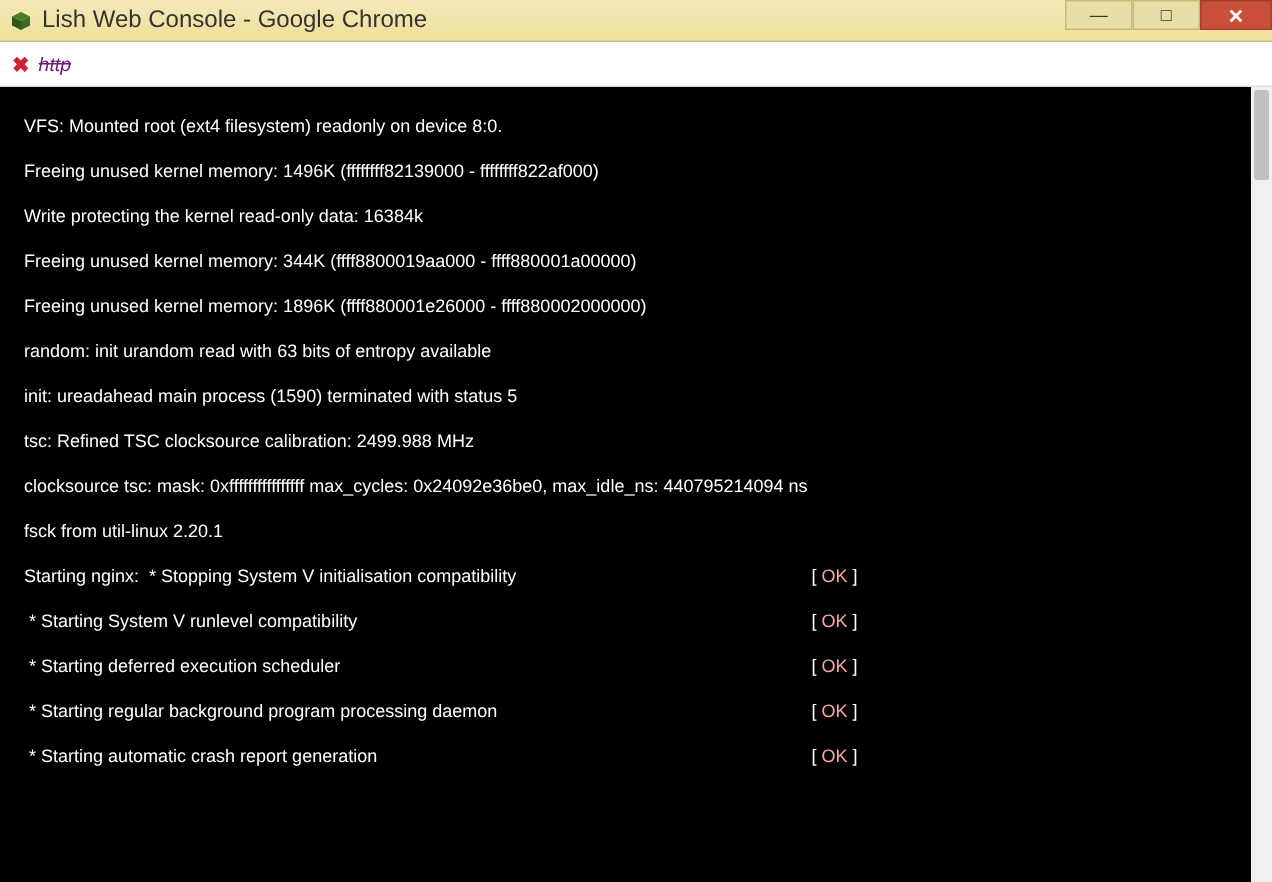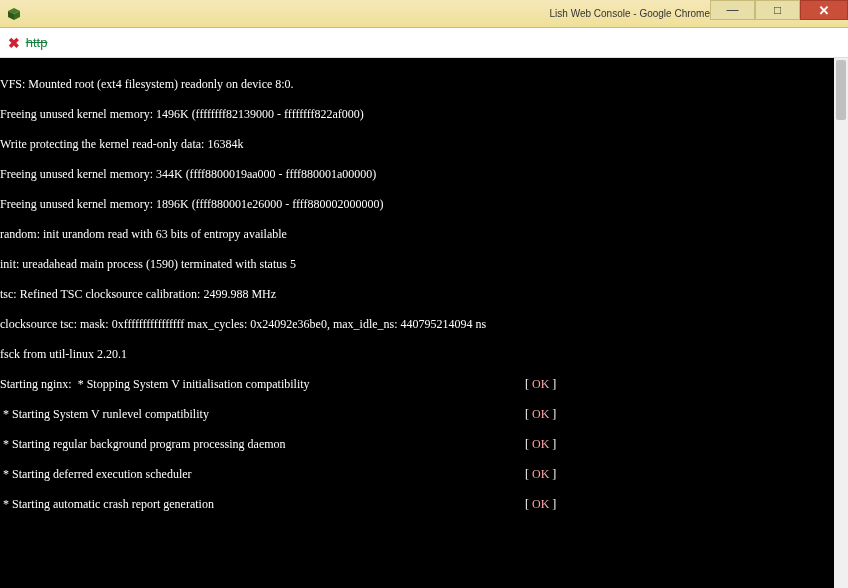"Lish Web Console - Google" .titlebar .title { font-size: 10px -> 16px; text-align: right -> left }
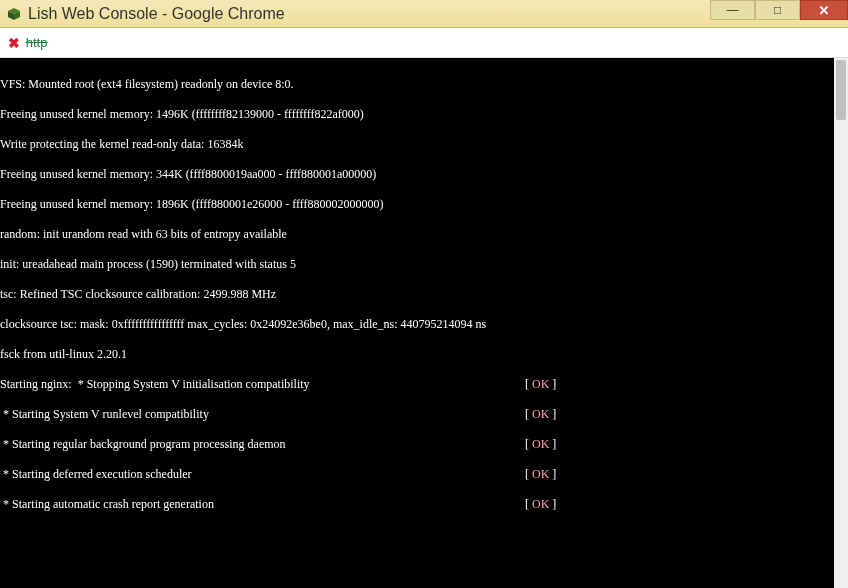"http" .addrbar .url { color: #15803d -> #701a75; font-style: none -> italic }
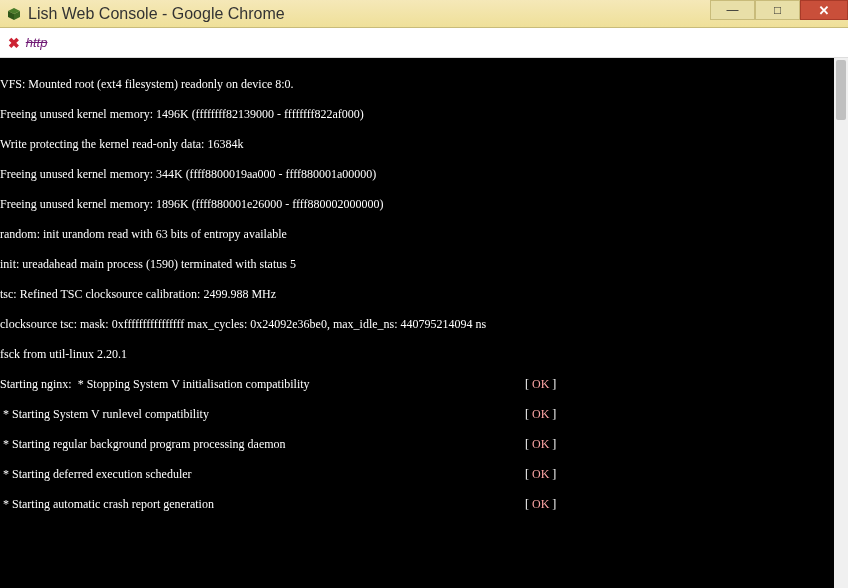"VFS: Mounted root (ext4 filesystem)" .terminal { font-family: Liberation Serif, serif -> Liberation Sans, sans-serif; padding: 4px 0 -> 4px 16px }
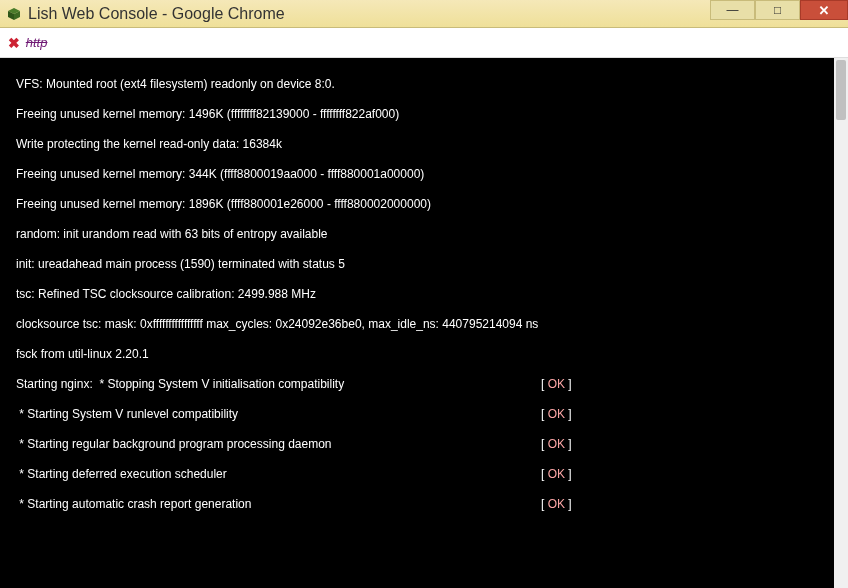"* Starting regular background program" span.row { order: before "* Starting deferred execution scheduler" -> after "* Starting deferred execution scheduler" }
